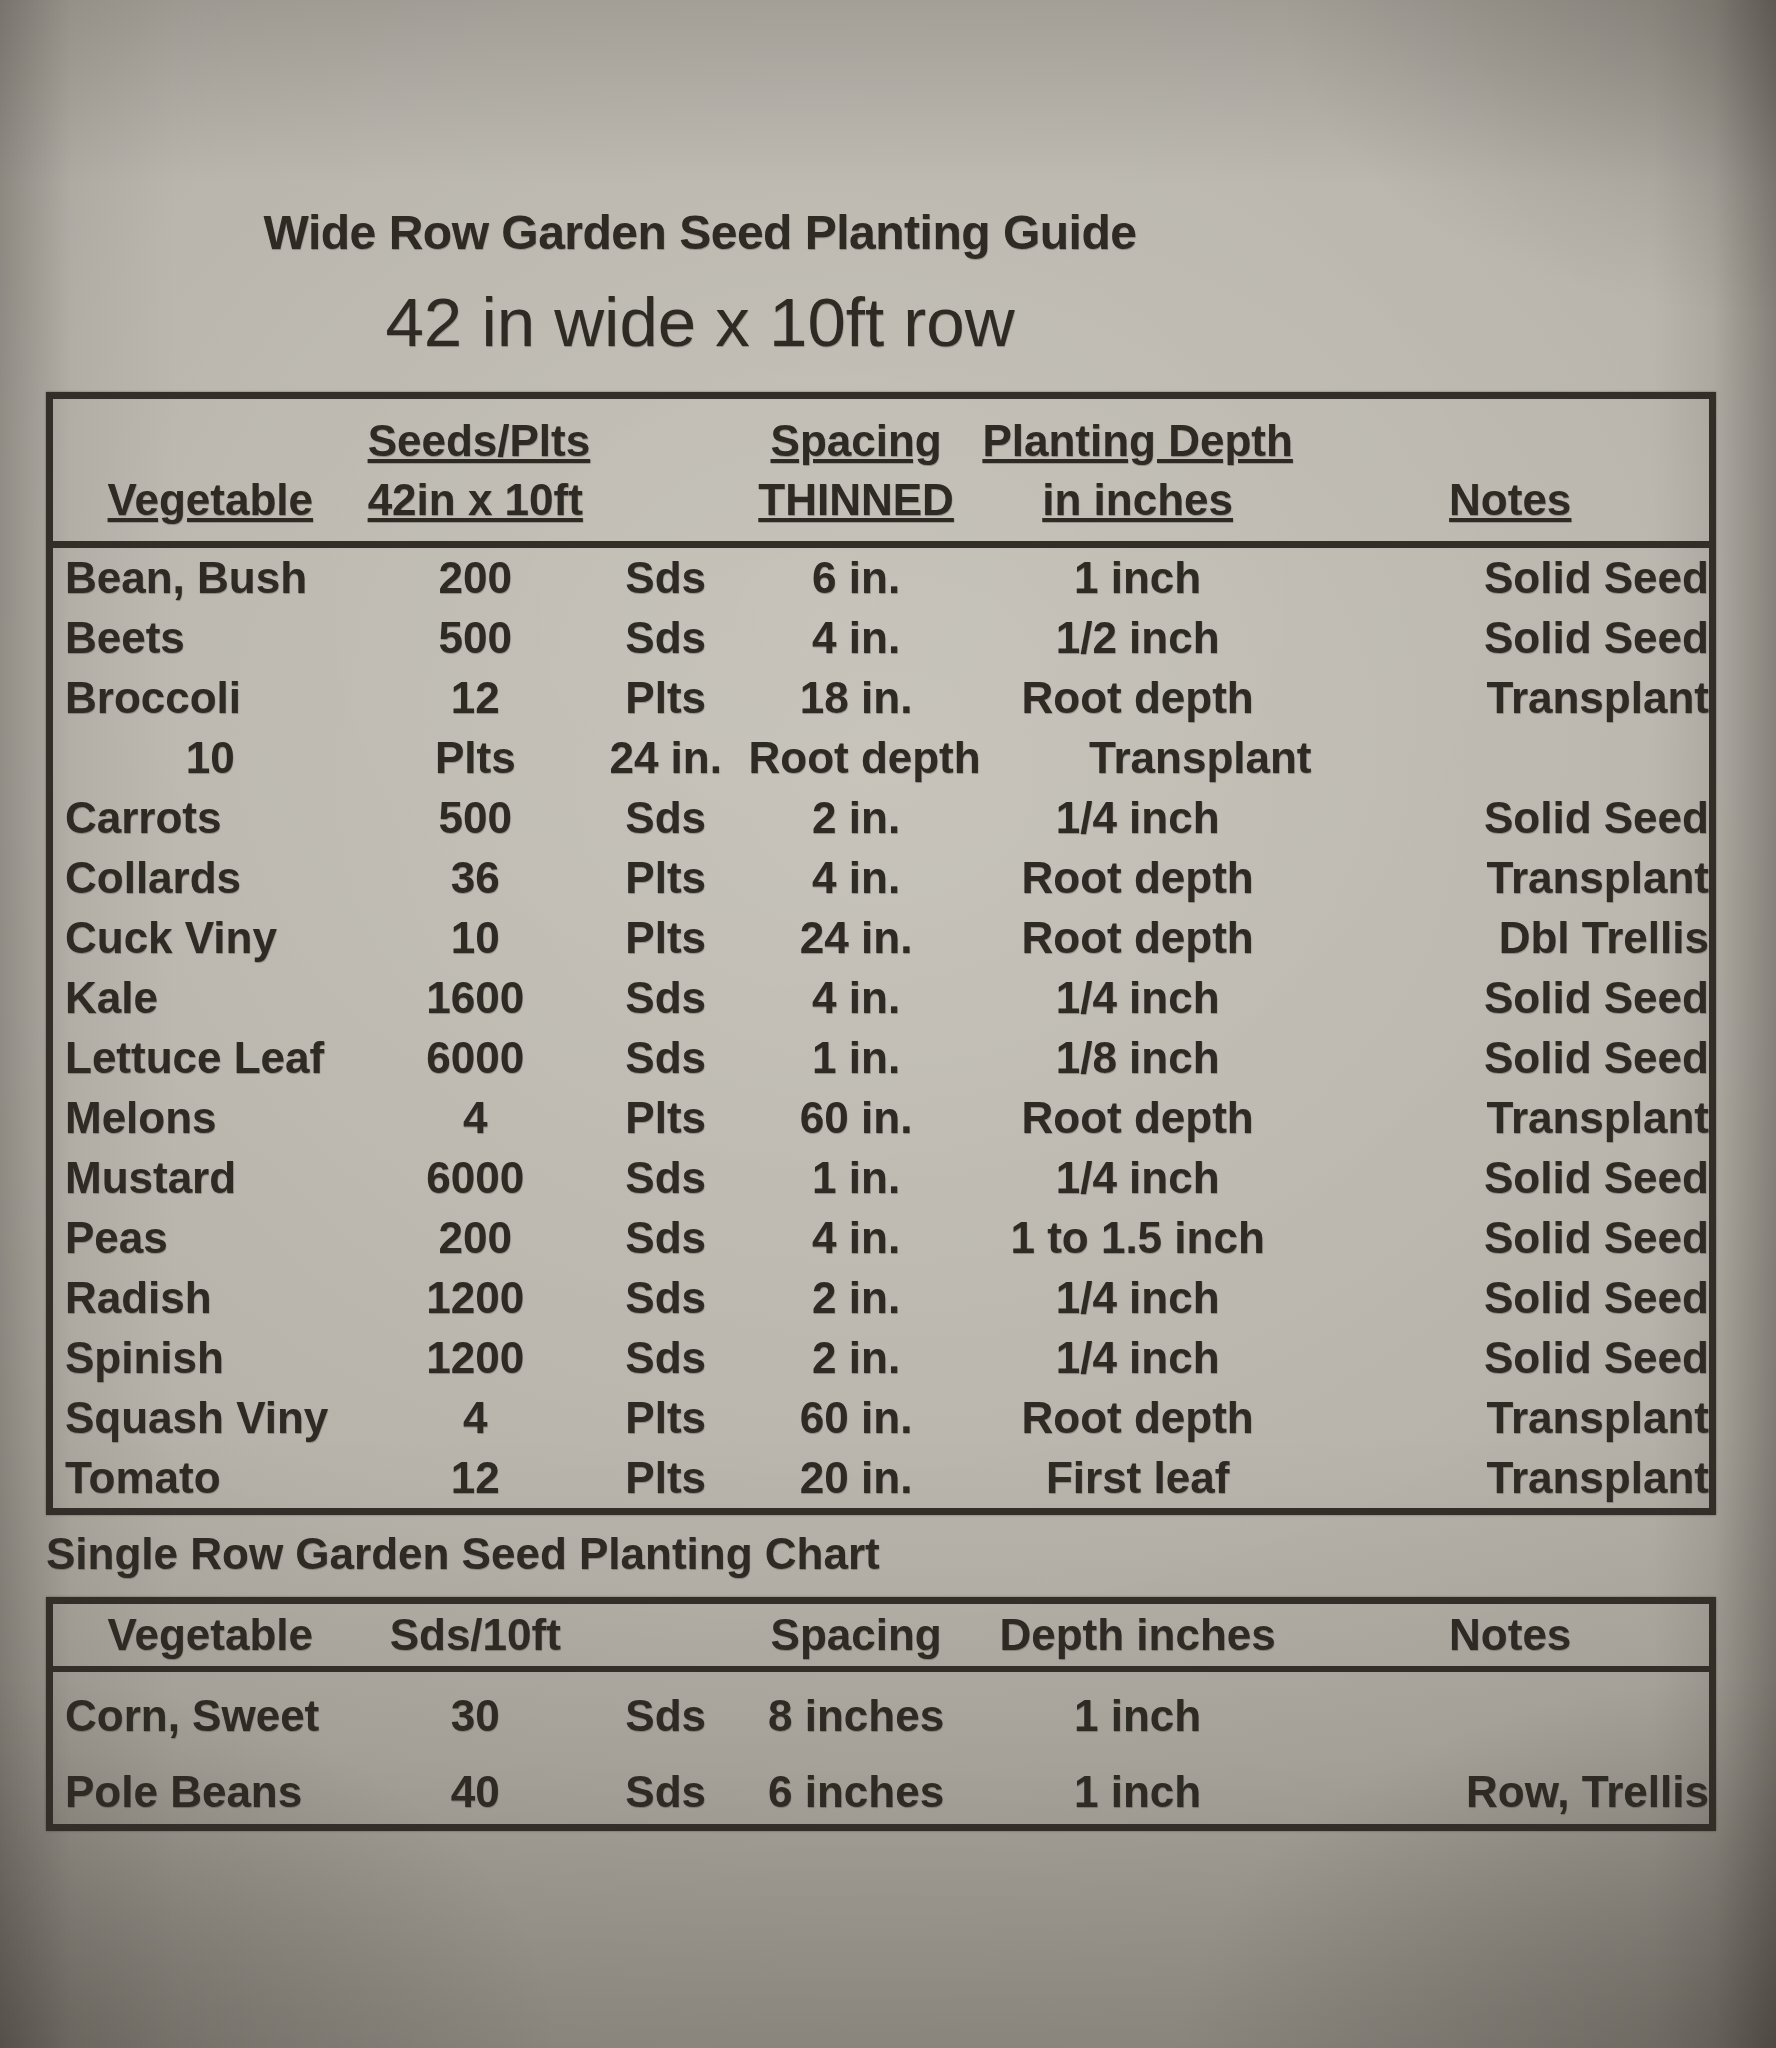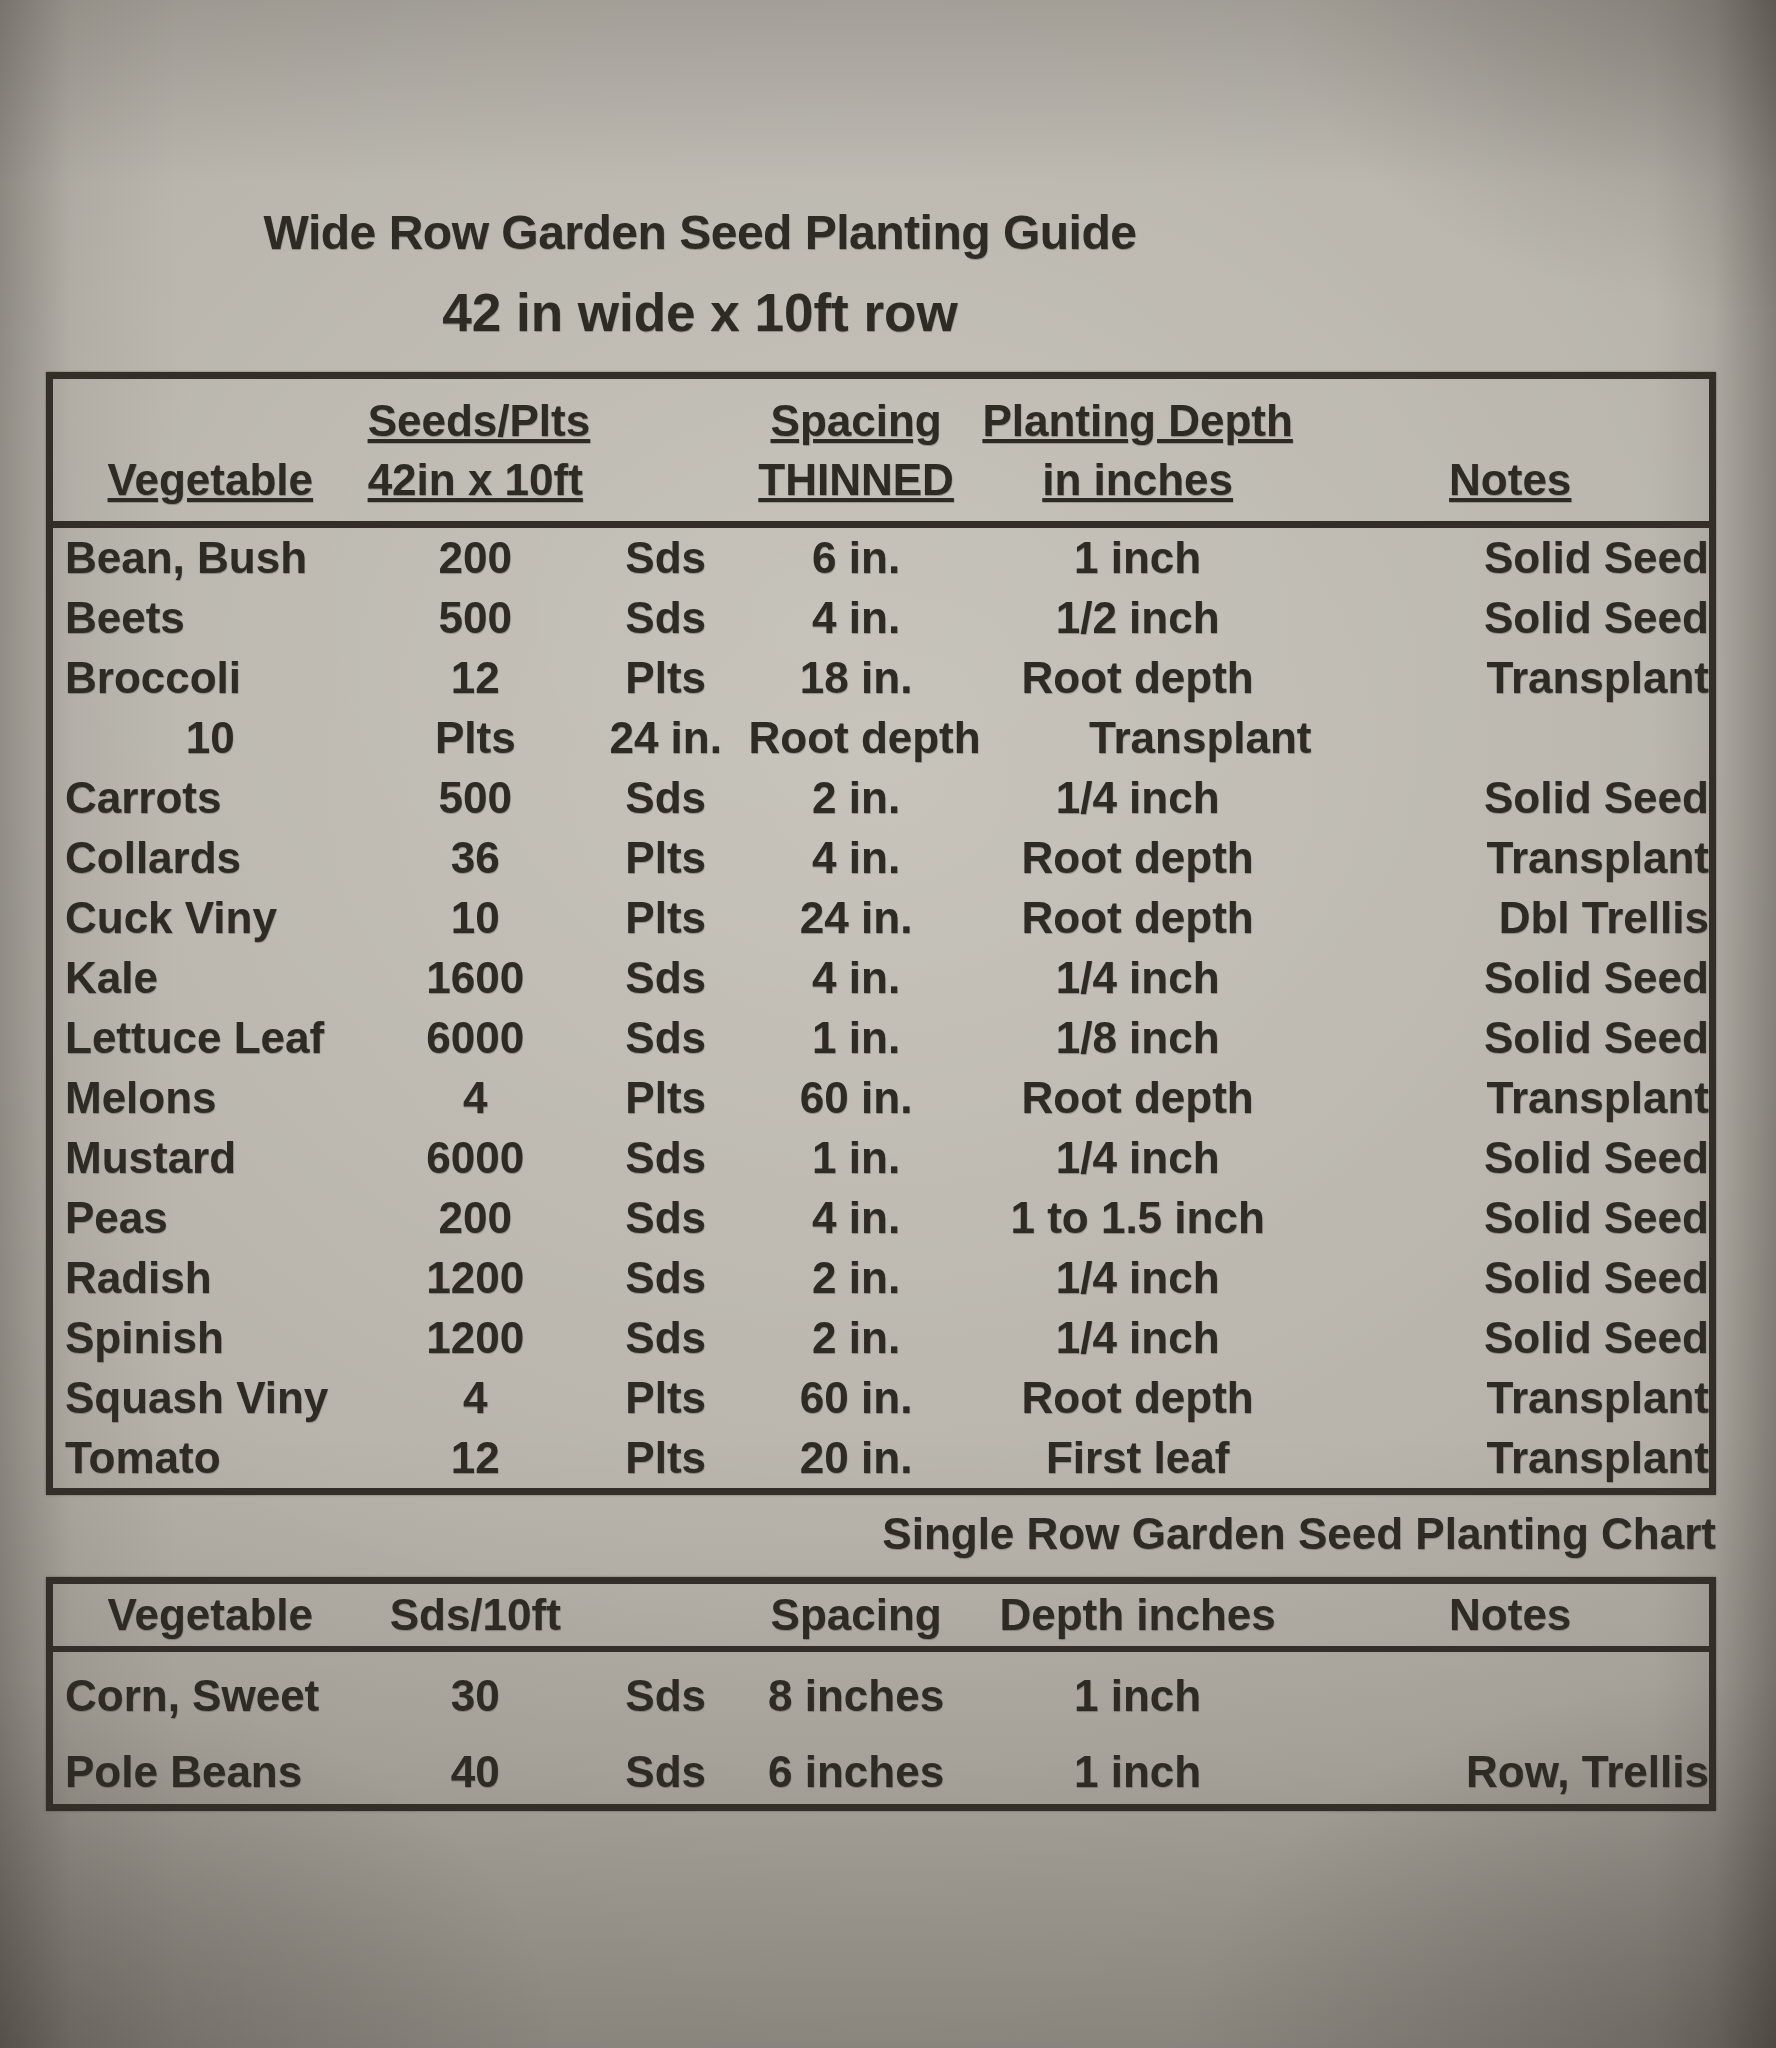"42 in wide x 10ft" .subtitle { font-size: 53px -> 69px; font-weight: 700 -> 400 }
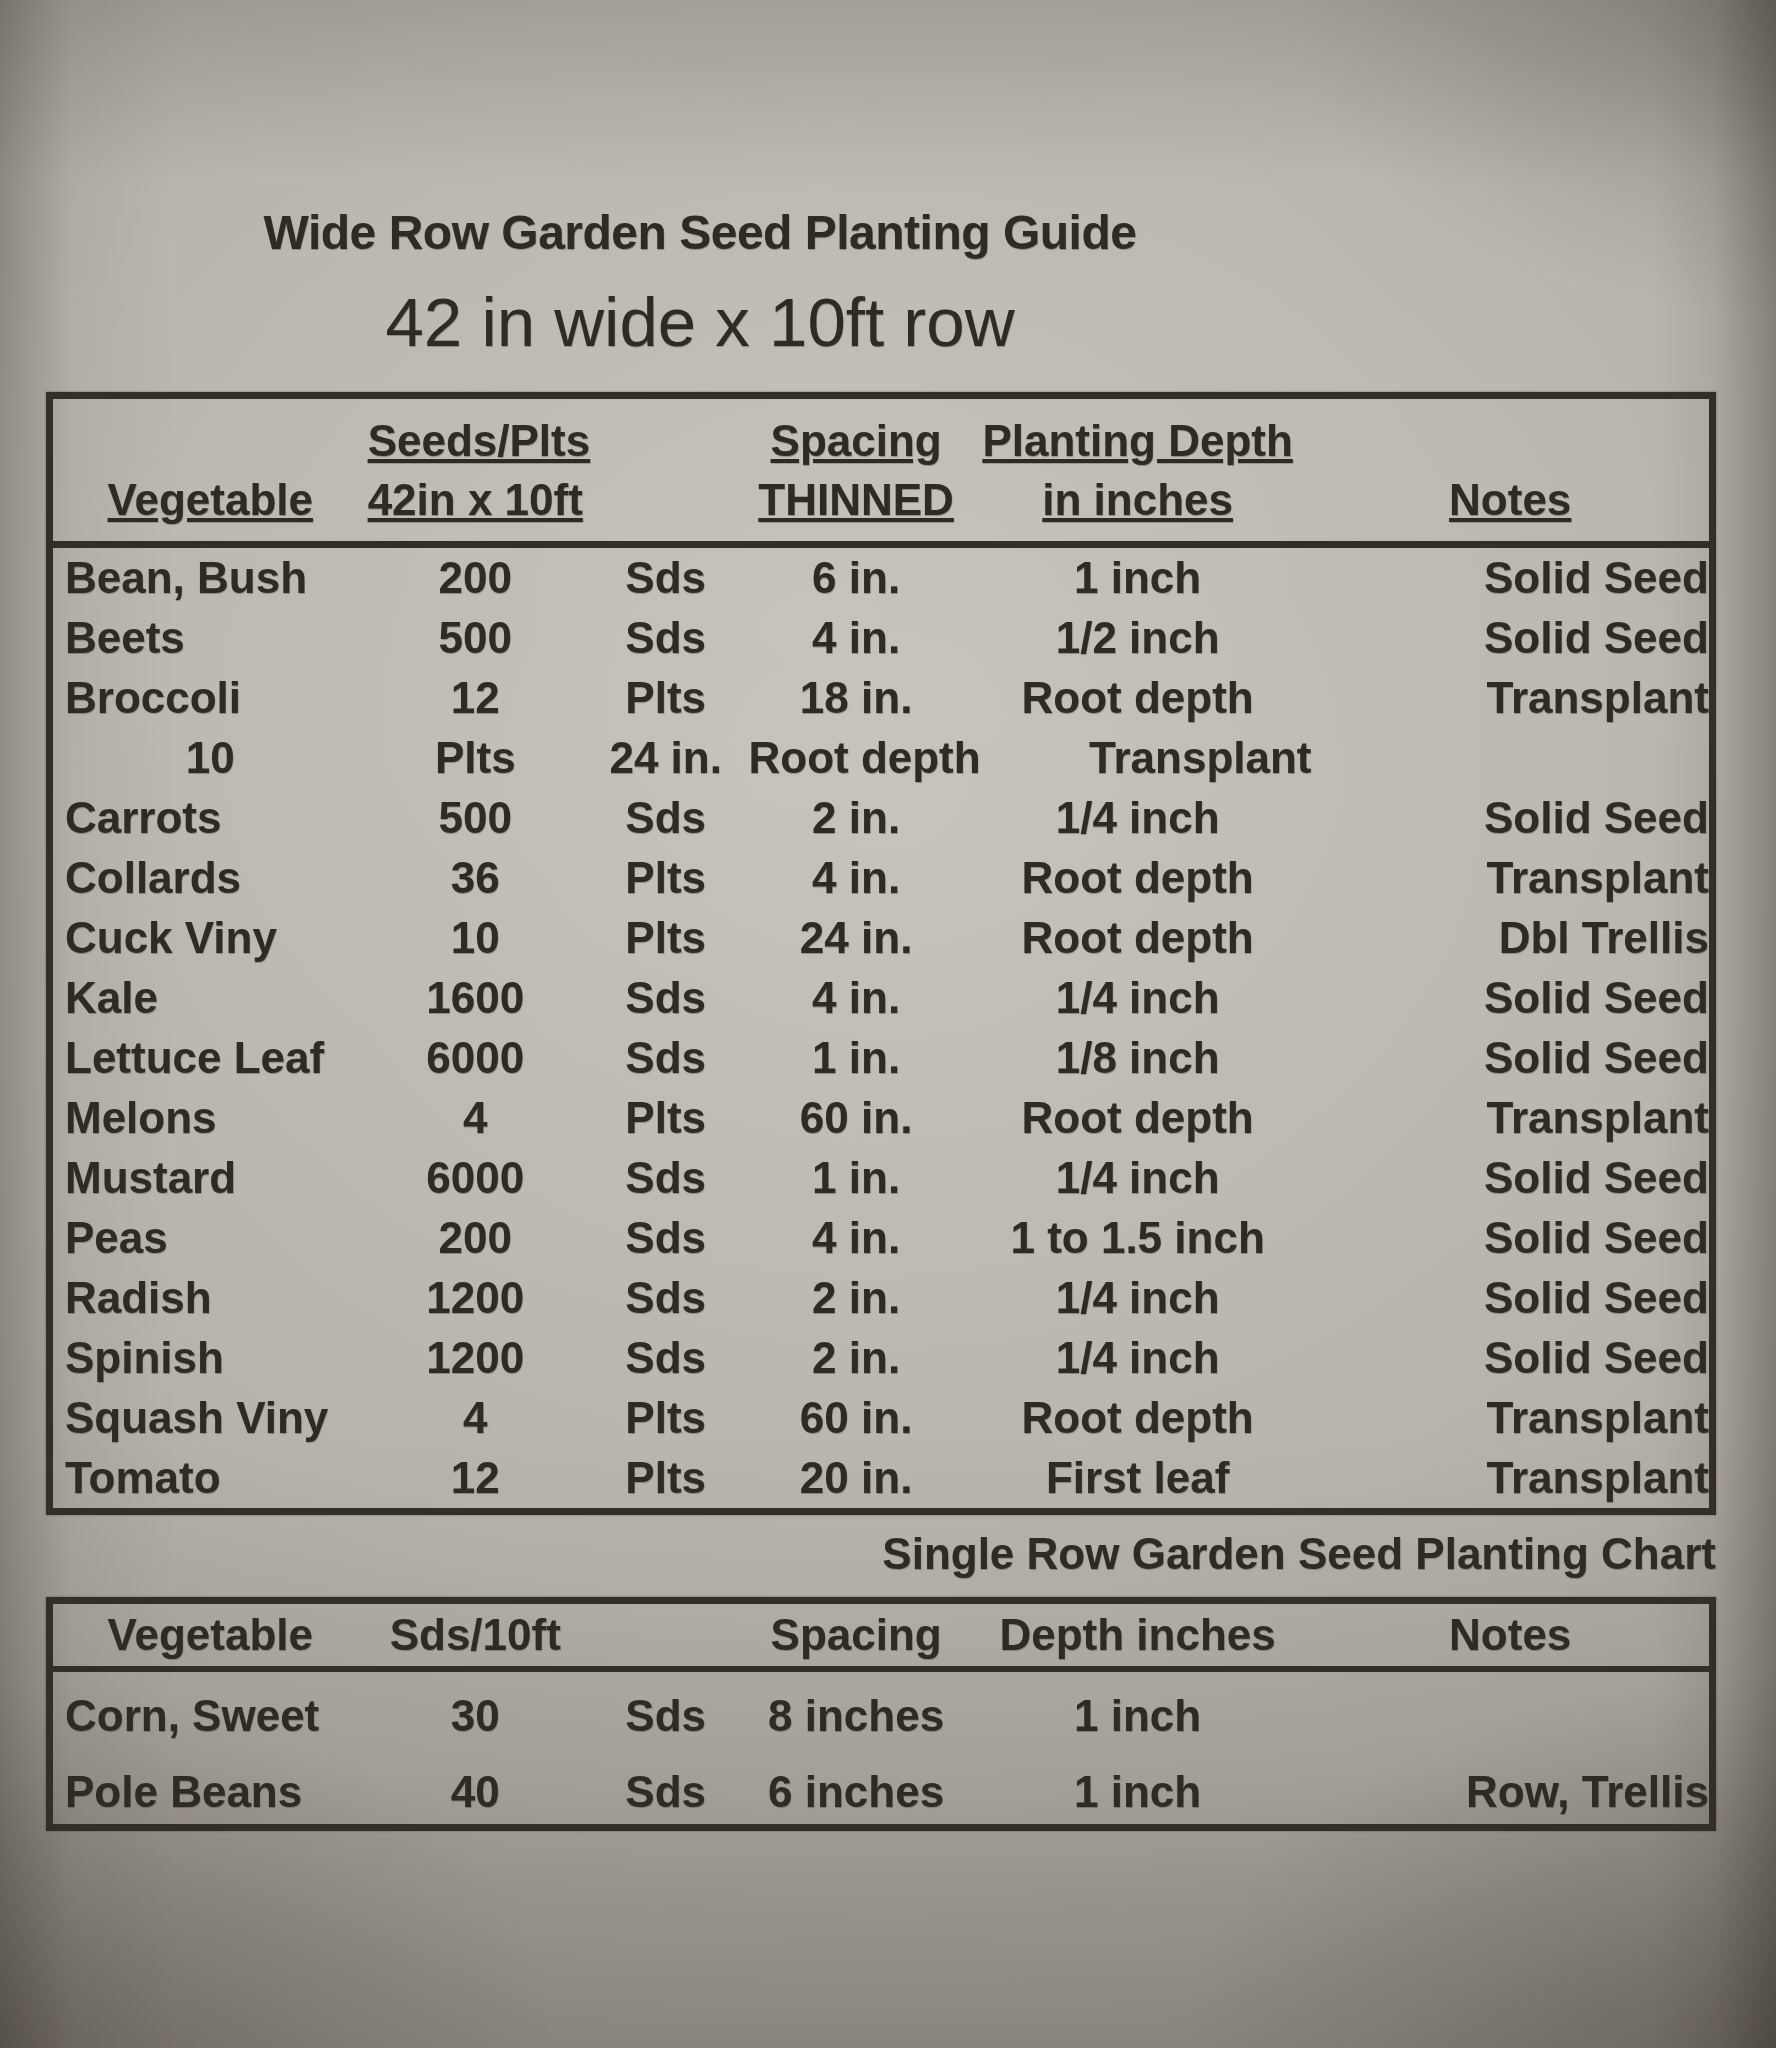"Single Row Garden Seed Planting" .section-title { text-align: right -> left }
